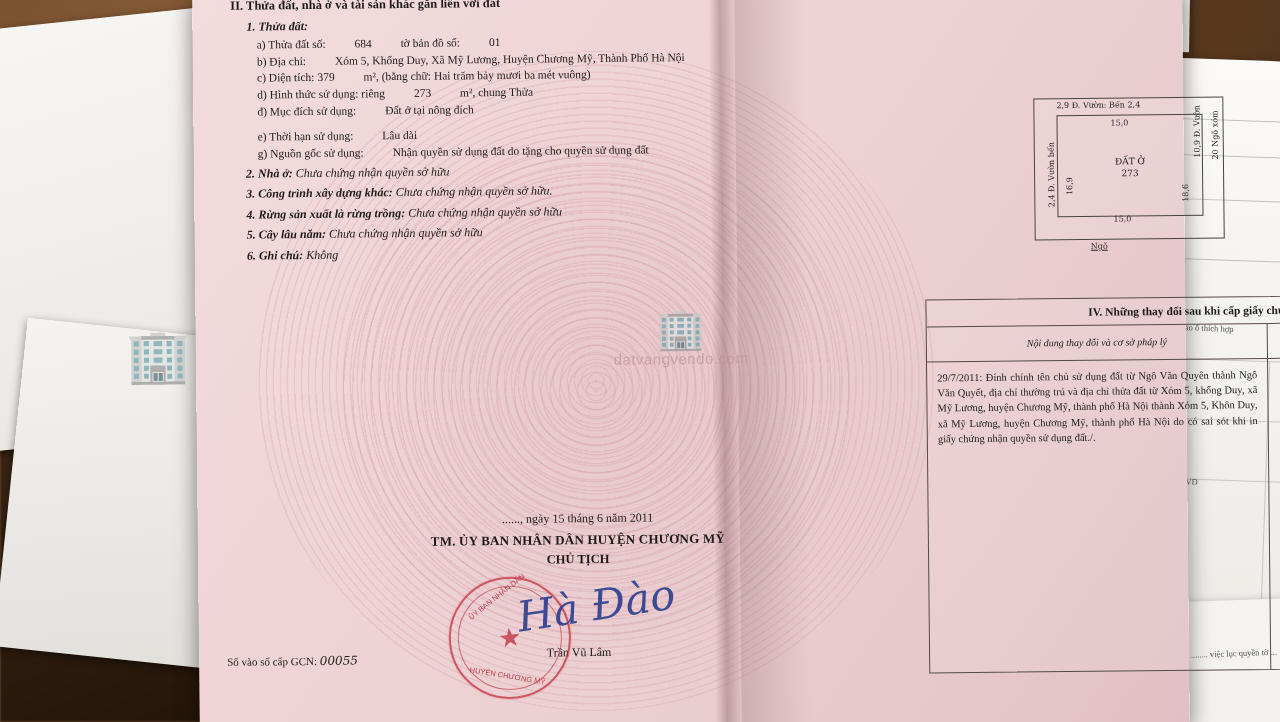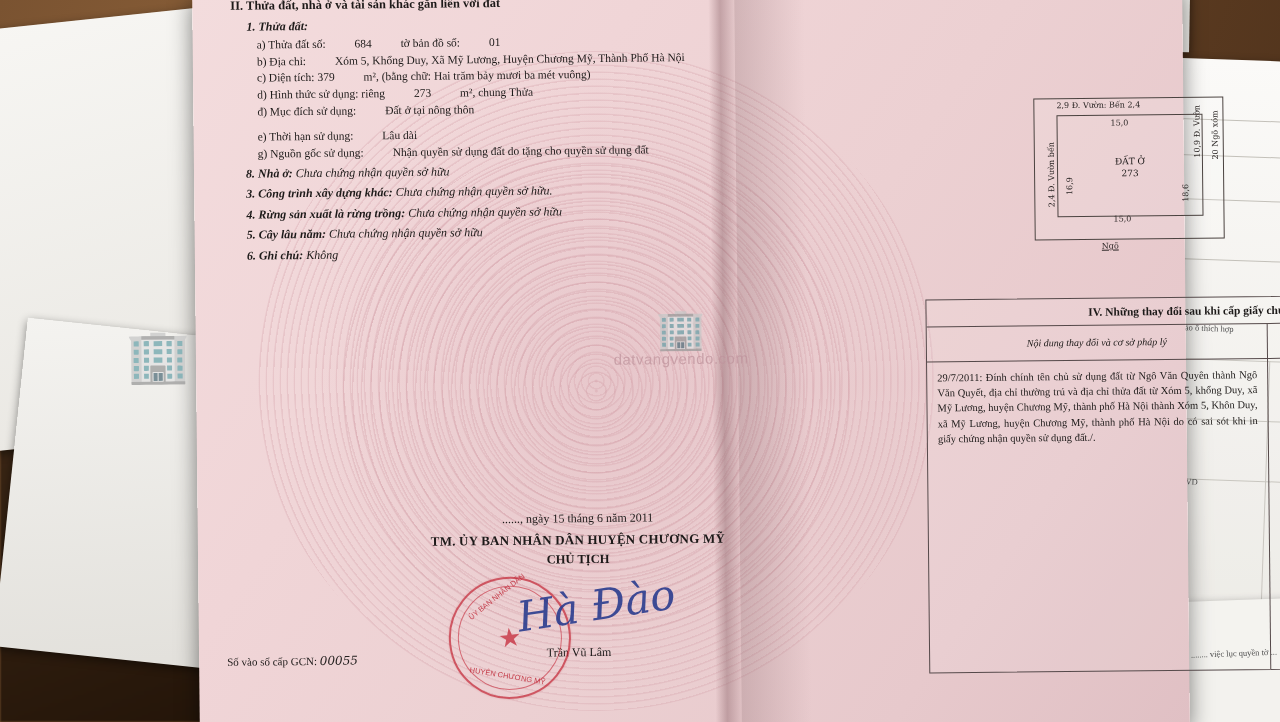"Đất ở tại nông thôn" span.v { text: thôn -> đích }
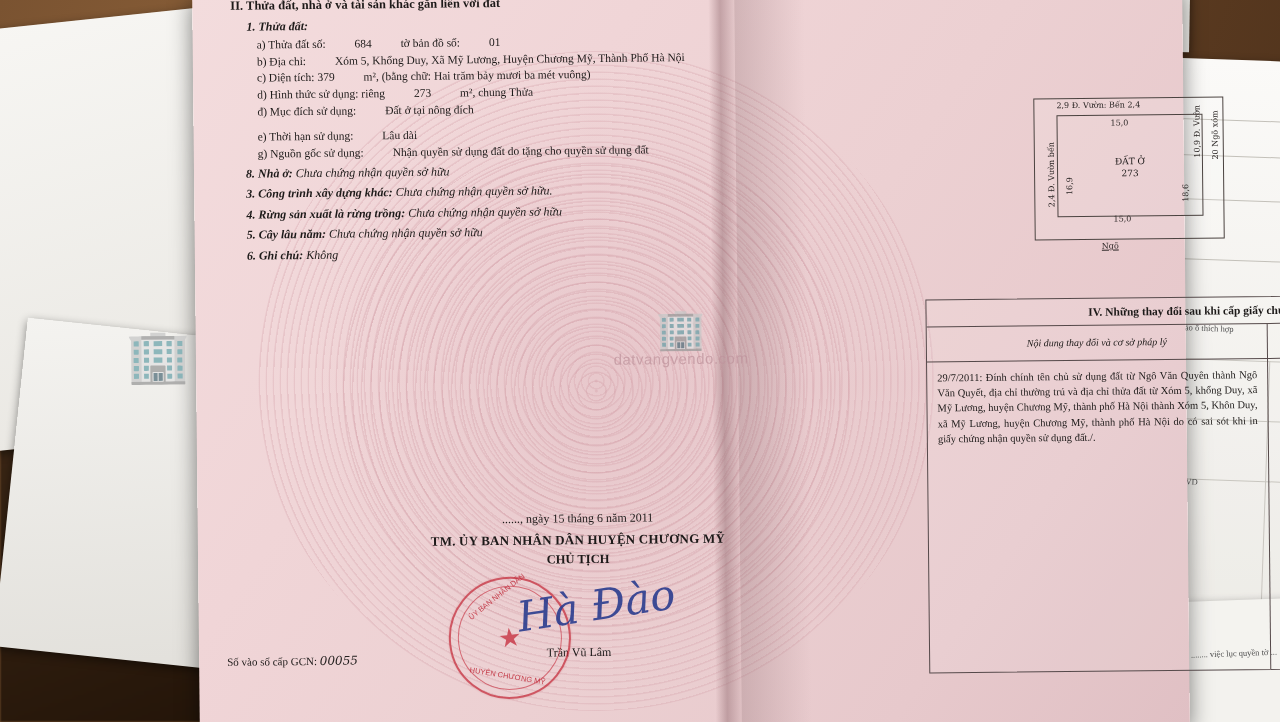"8. Nhà ở:" b { text: 8 -> 2 }
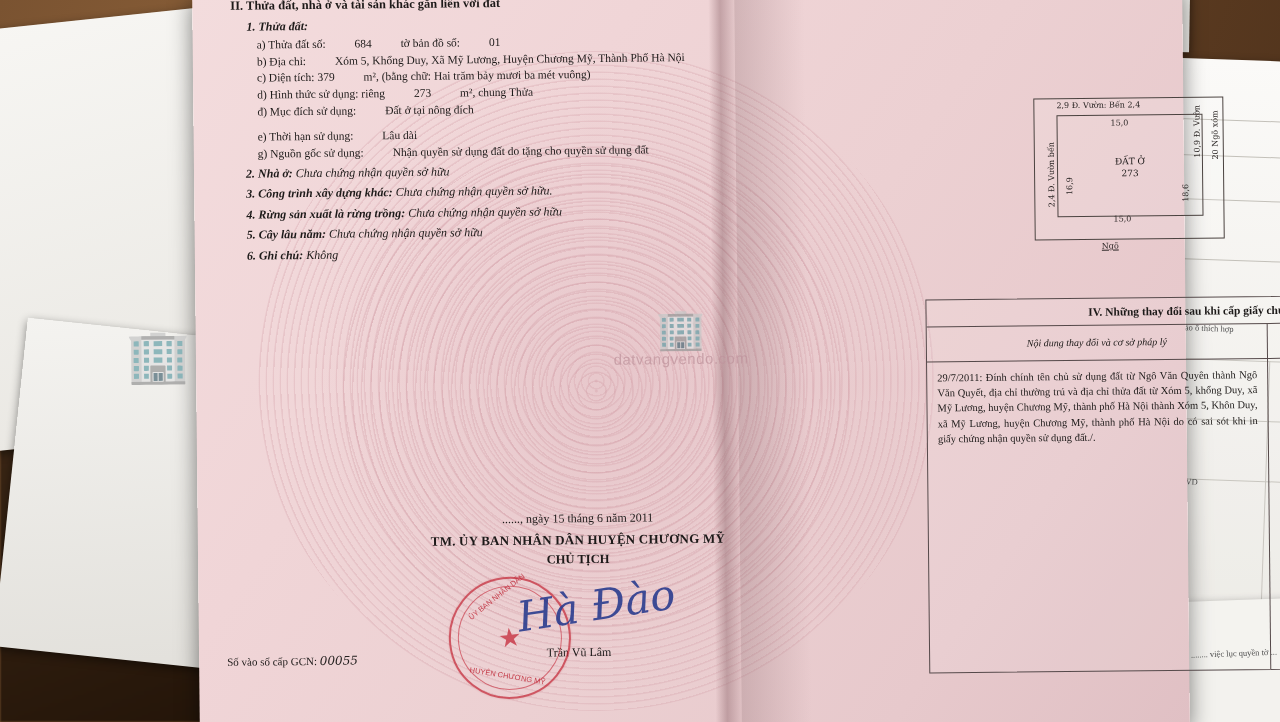"Ngõ" div.plot-lbl { left: 347px -> 336px }
